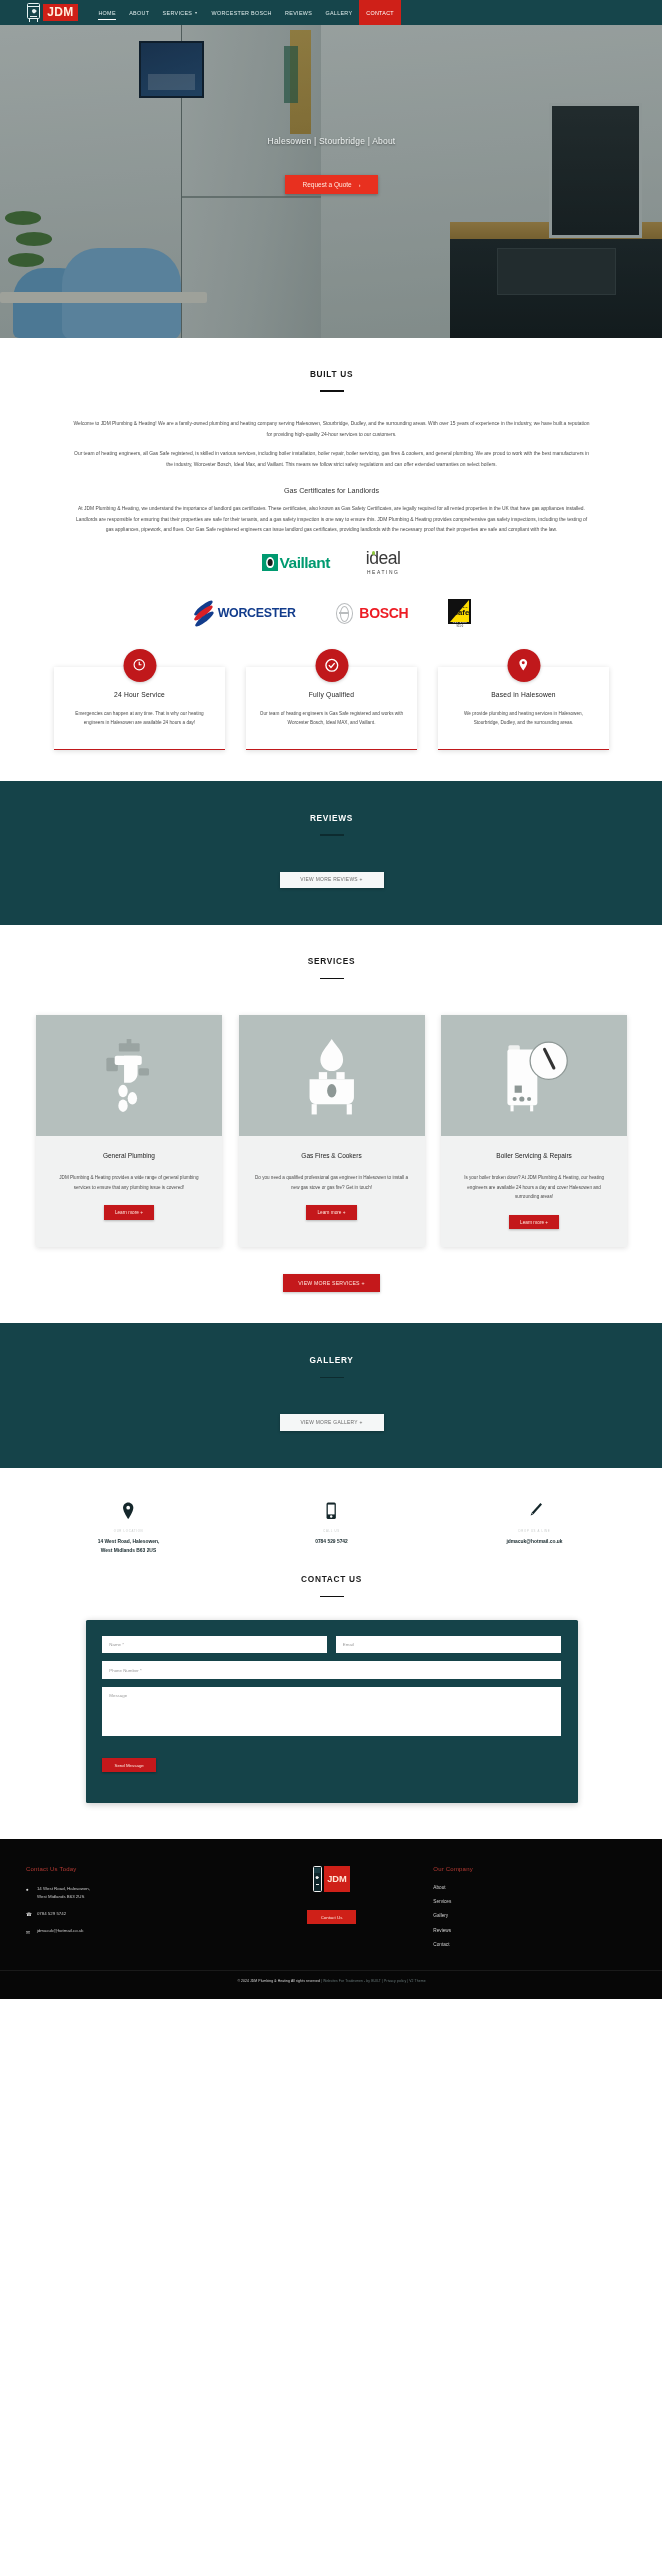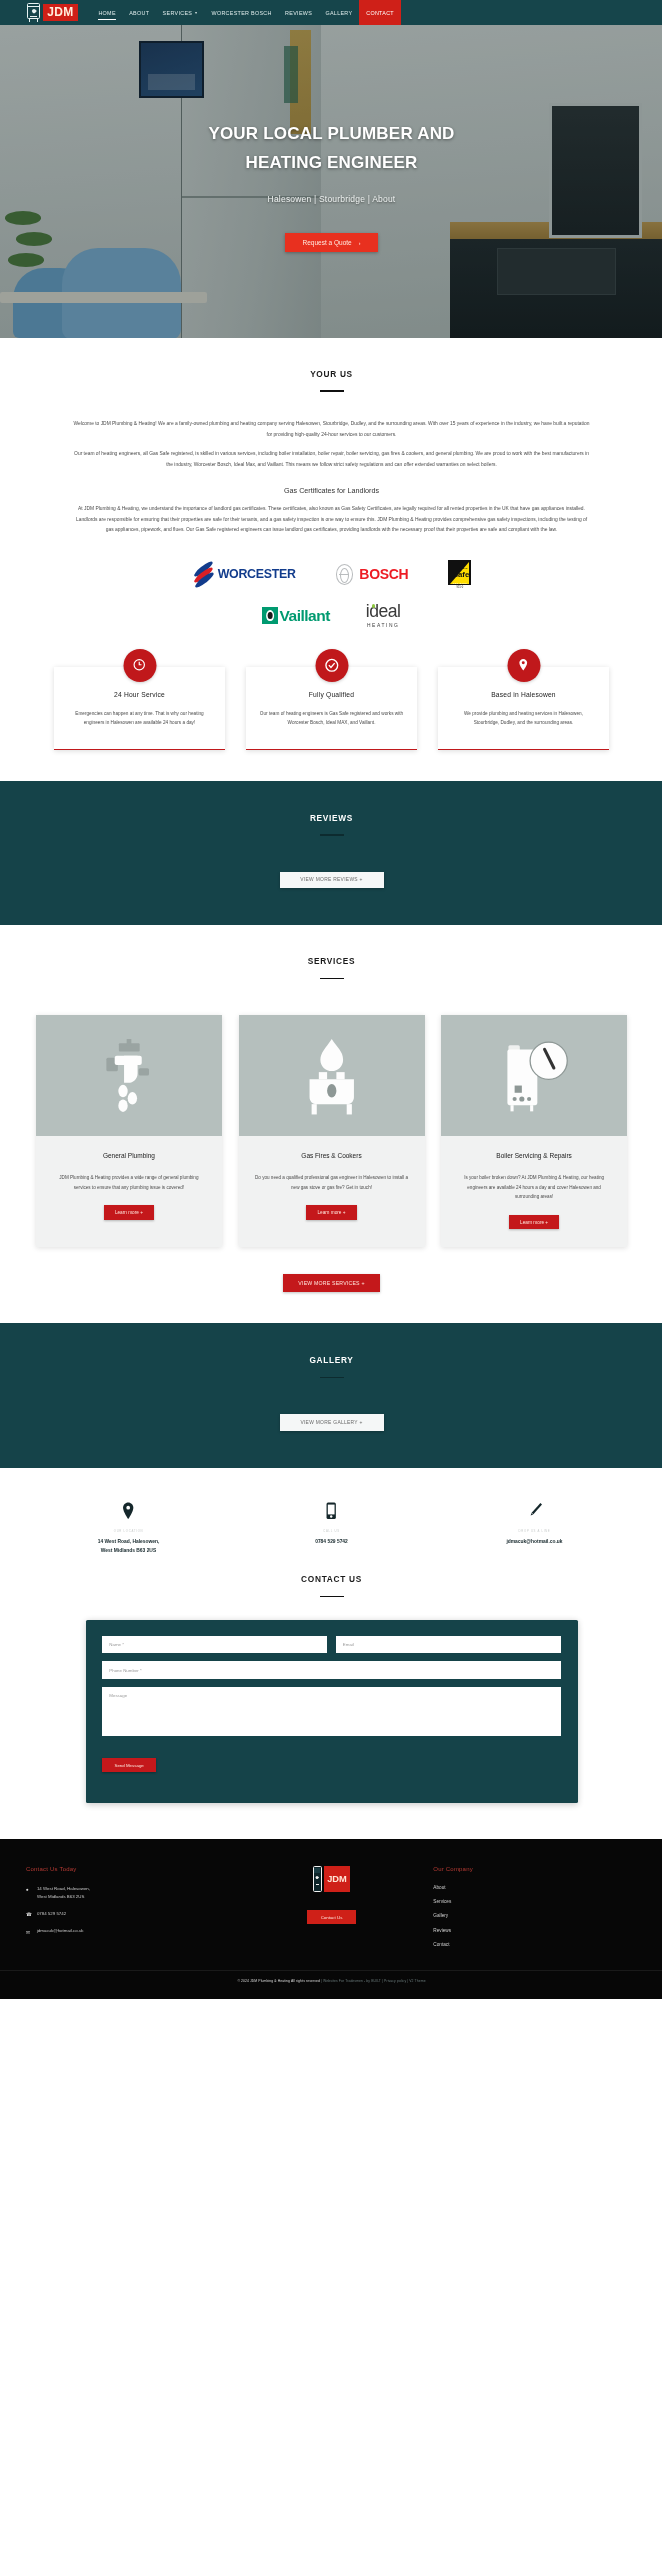"YOUR LOCAL PLUMBER AND" h1.hero-title { html: <h1> <span>YOUR LOCAL PLUMBER AND</span><br> <span>HEATING ENGINEER</span> </h1> -> none }
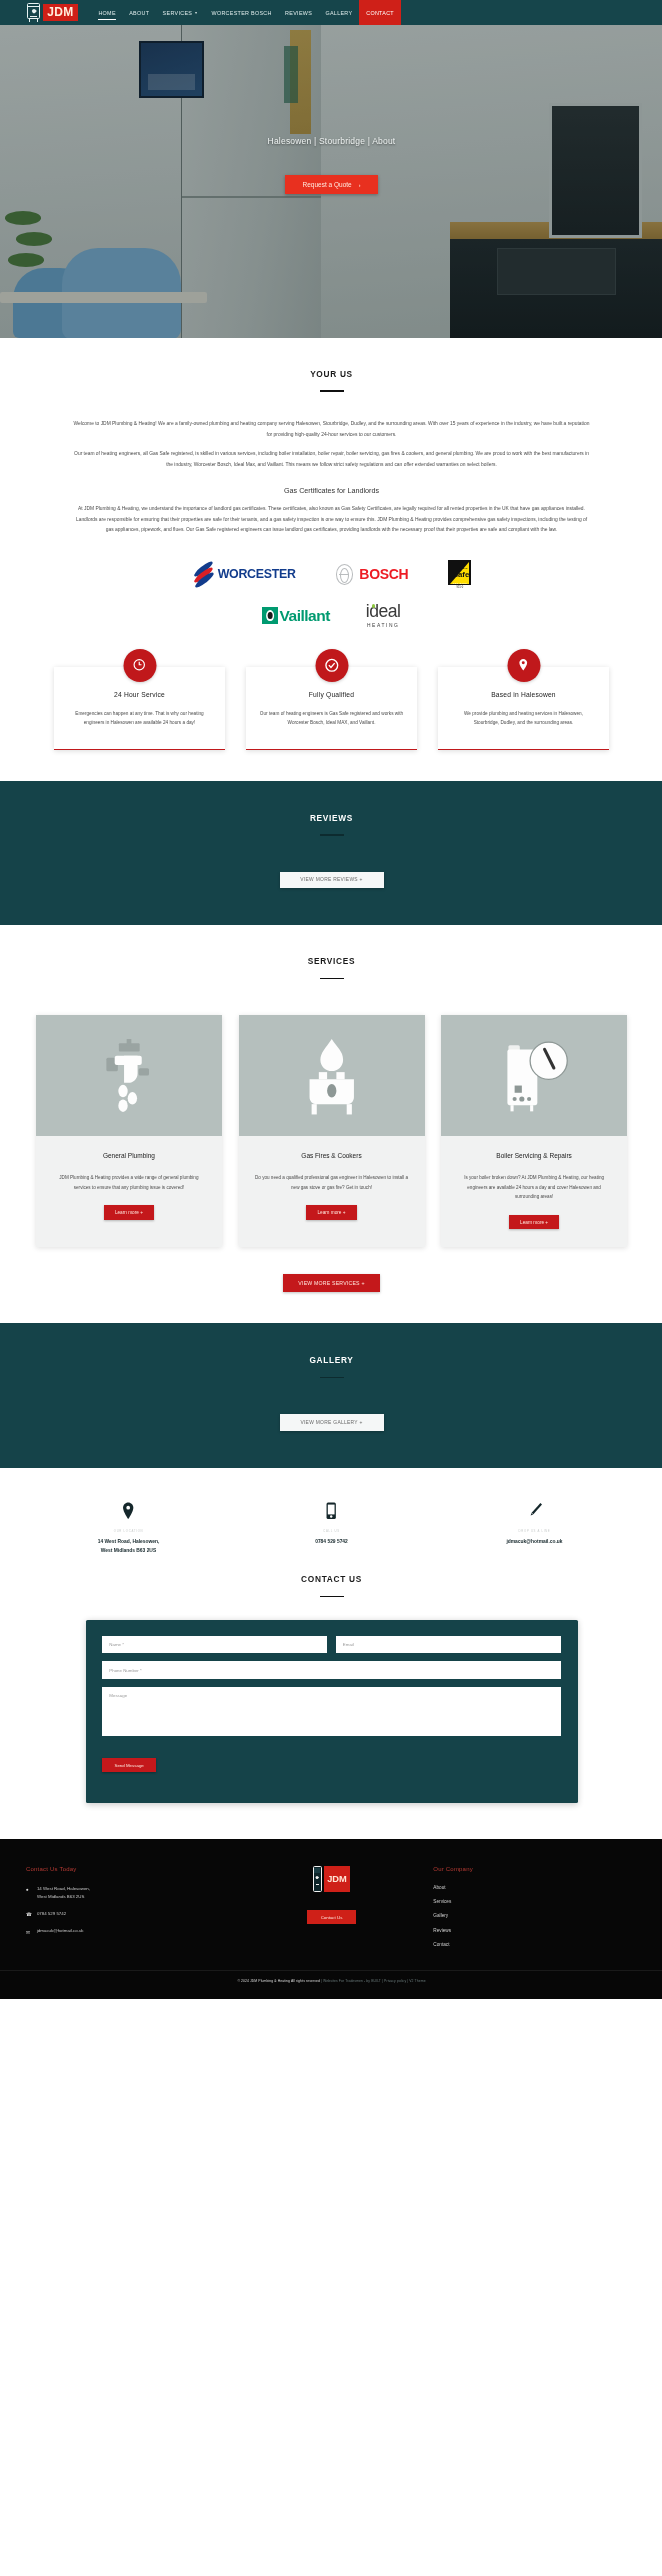"YOUR US" h2.sec-title { text: YOUR -> BUILT }
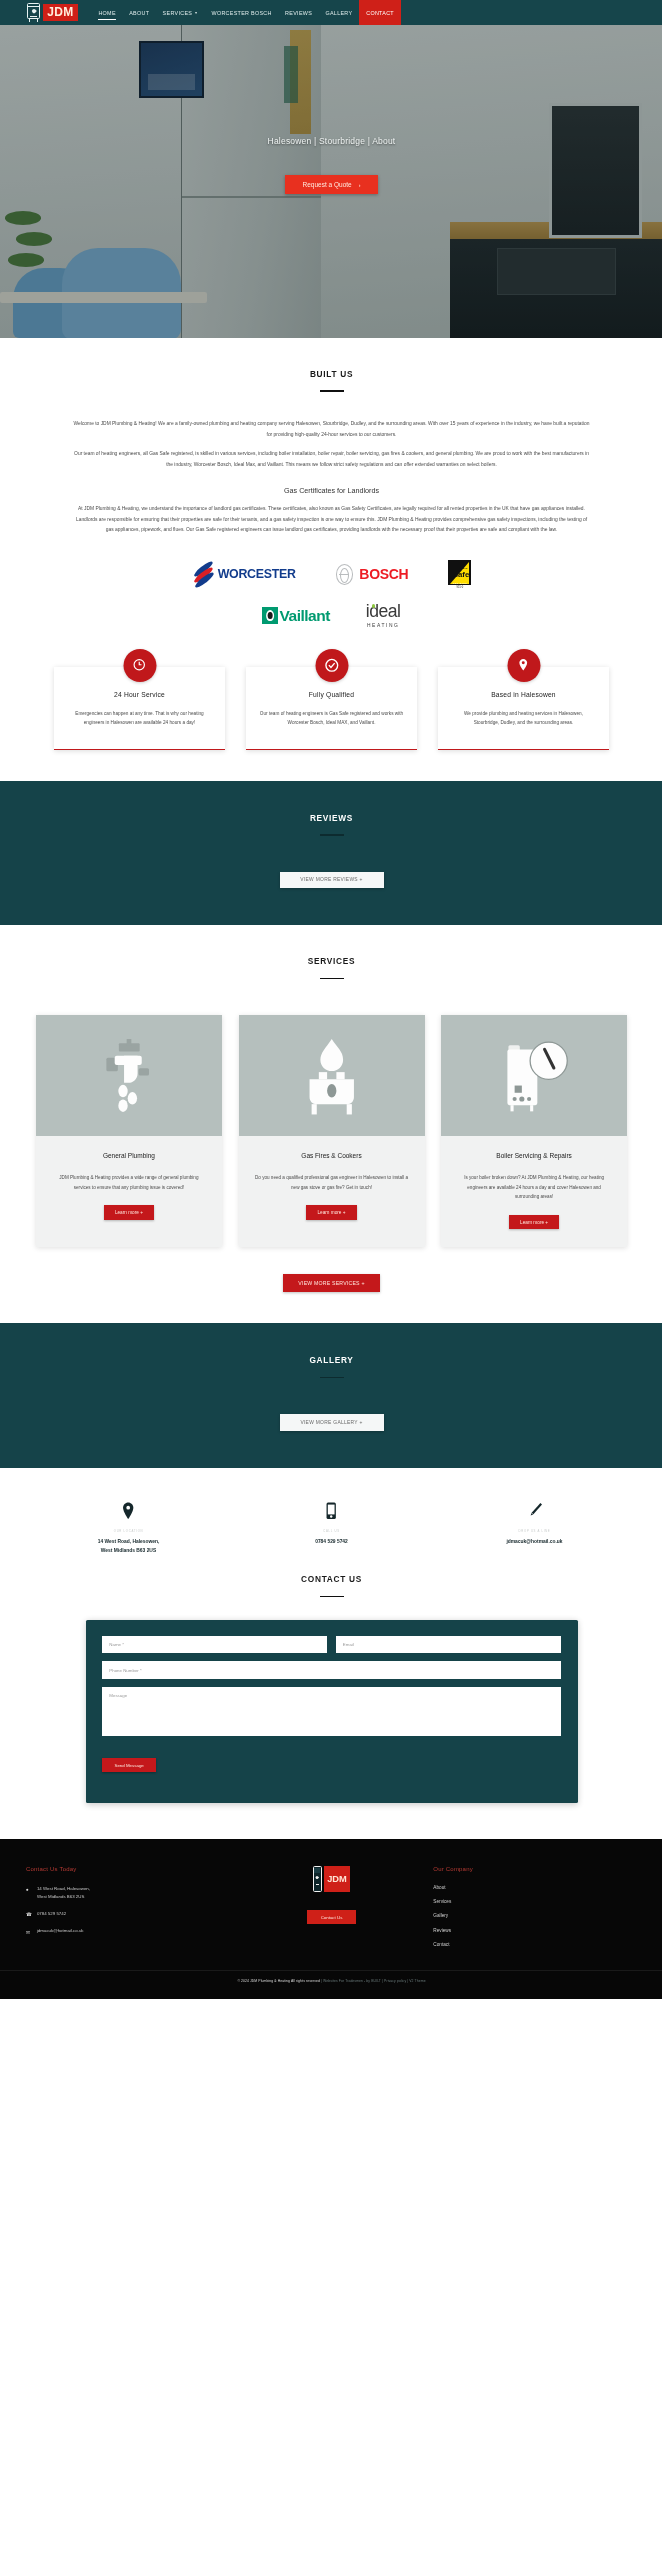"WORCESTER" div.brands { order: before "Vaillant" -> after "Vaillant" }
